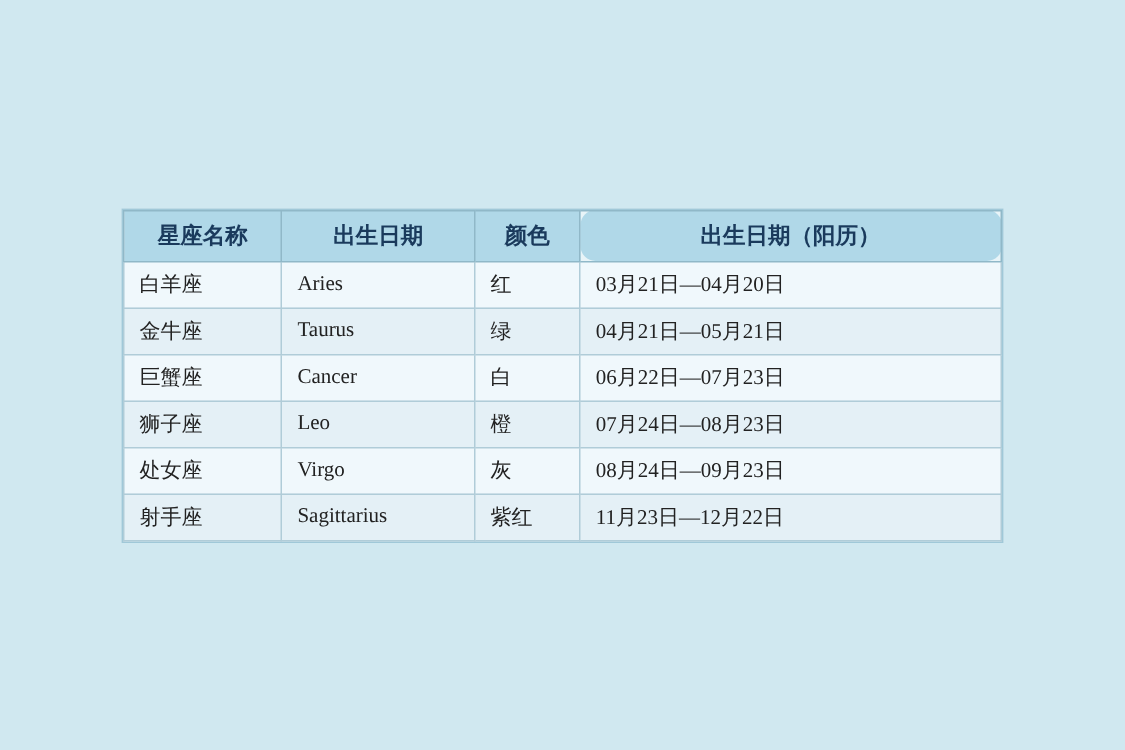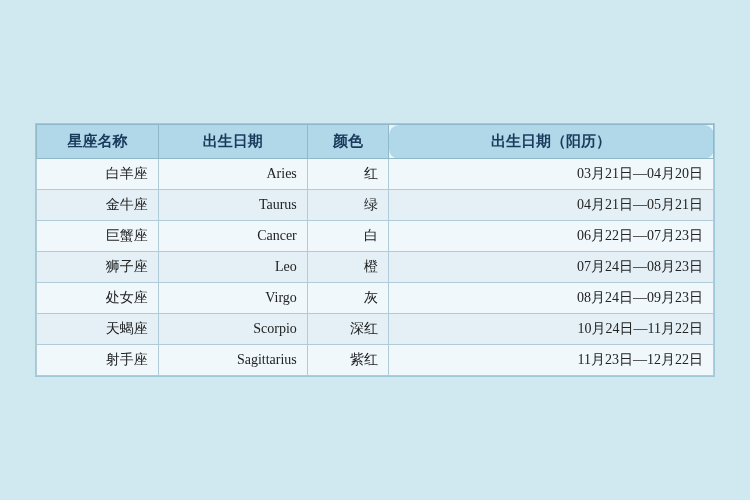"星座名称" .table-container { width: 680px -> 588px }
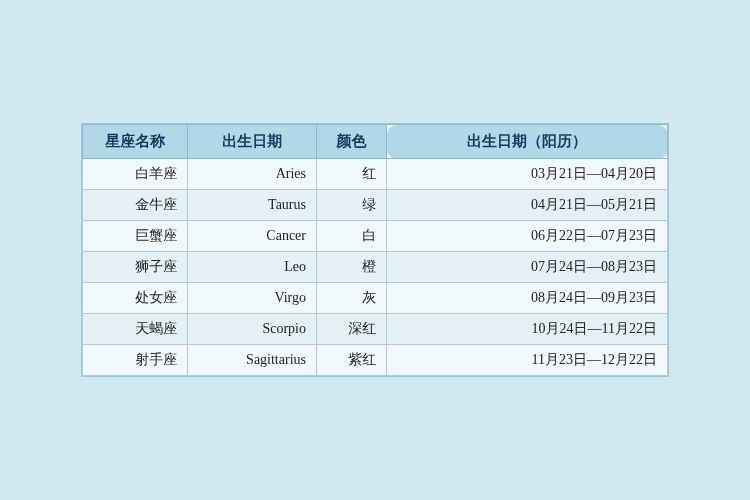"白羊座" tbody tr td { text-align: right -> left }
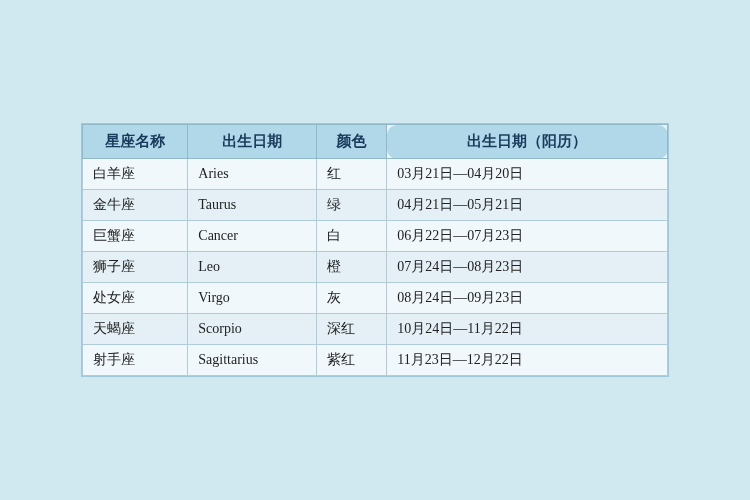"天蝎座" tr { html: <tr> <td>天蝎座</td> <td>Scorpio</td> <td>深红</td> <td>10月24日—11月22日</td> </tr> -> none }
